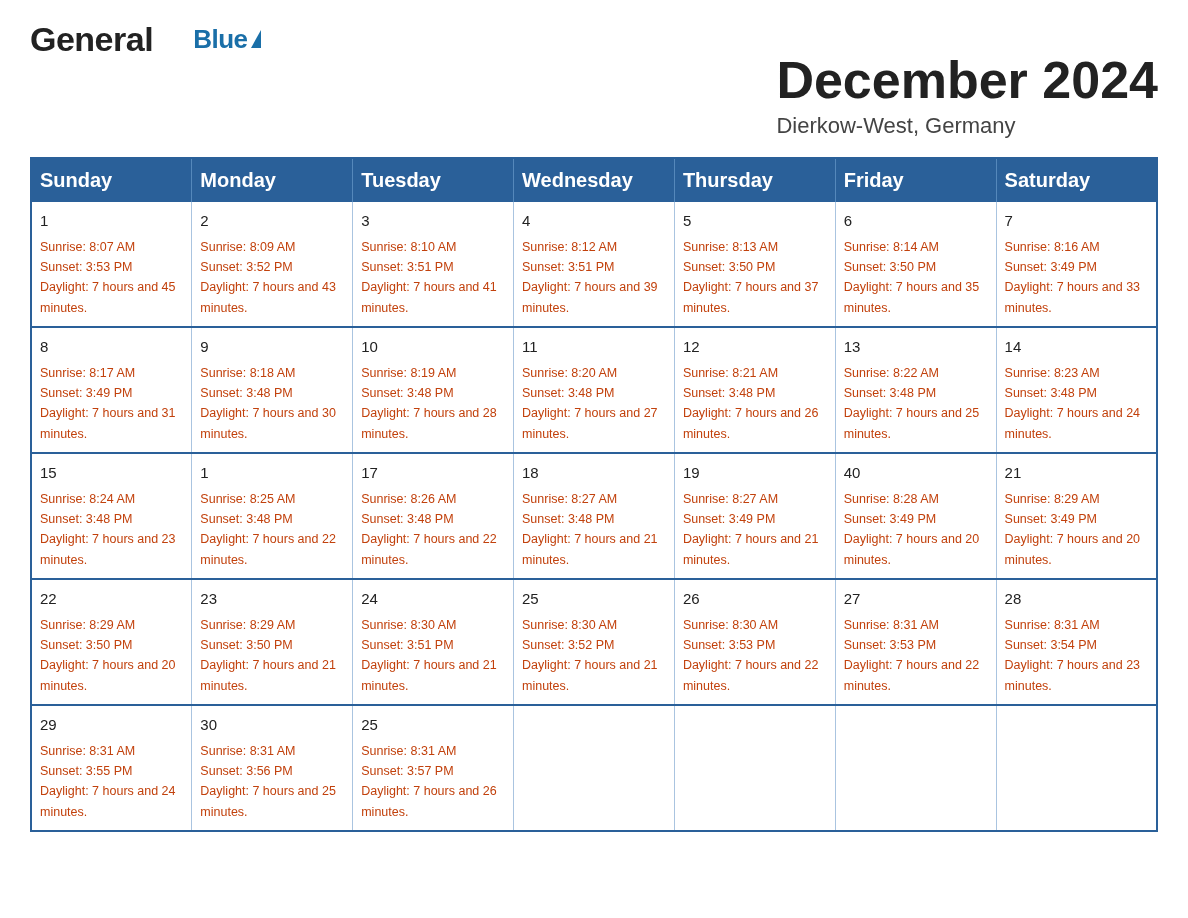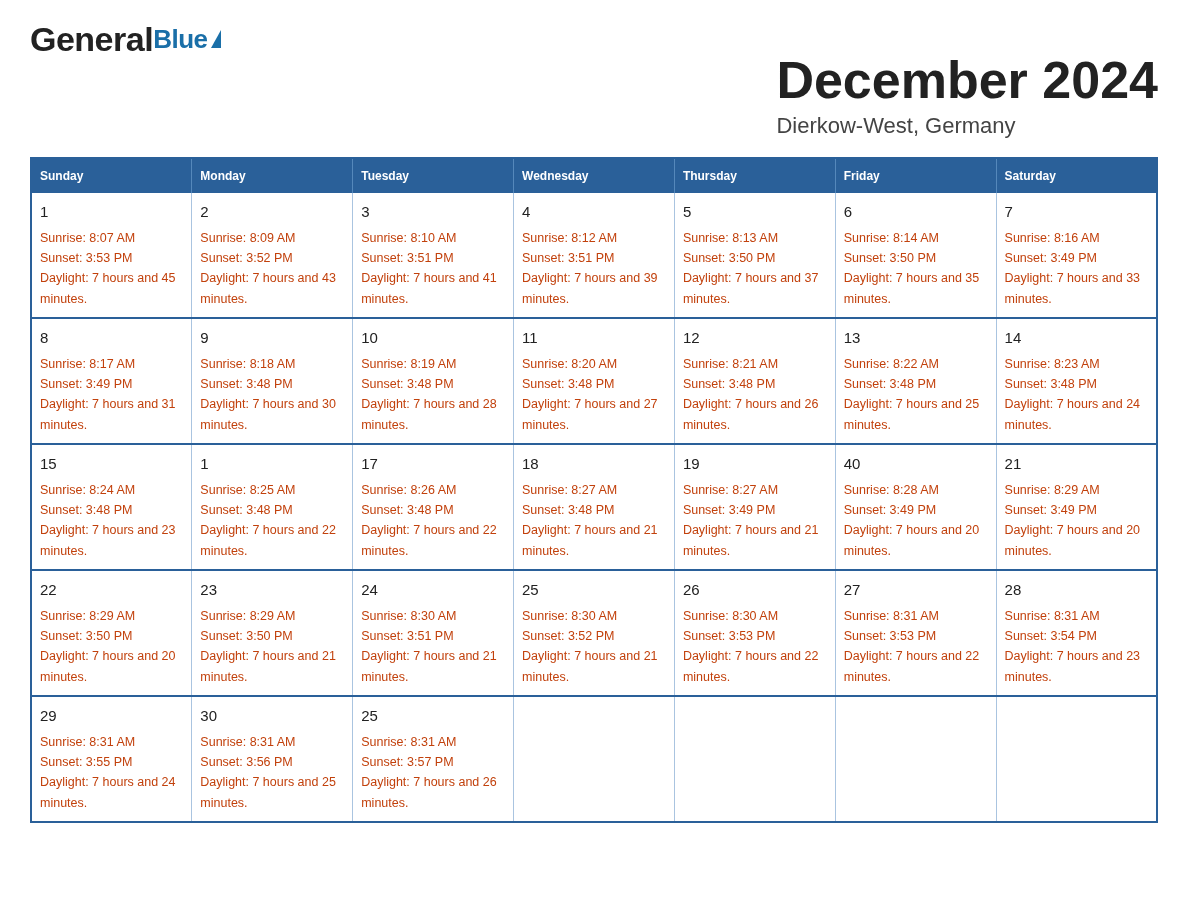"Blue" .logo-blue-text { margin-left: none -> 40px }
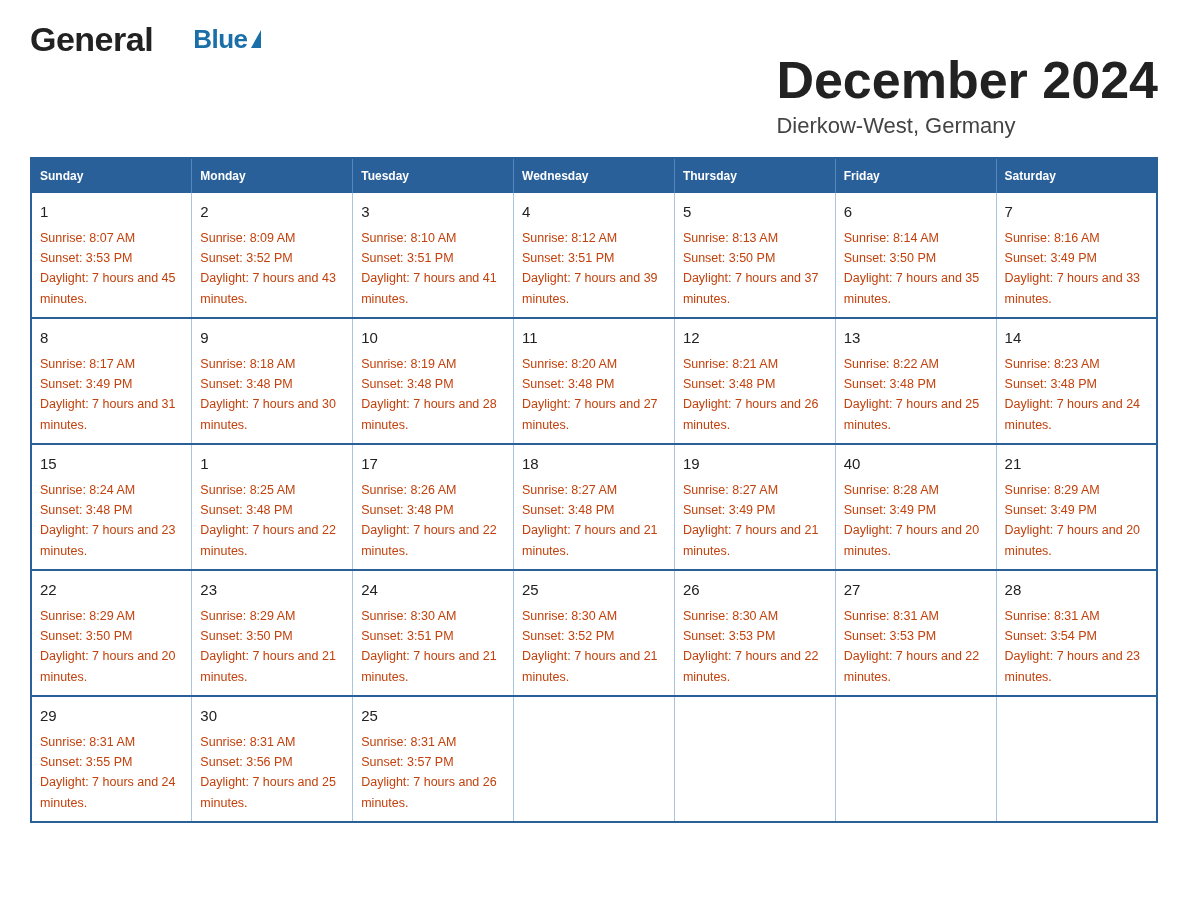"Sunday" .calendar th { font-size: 12px -> 20px }
